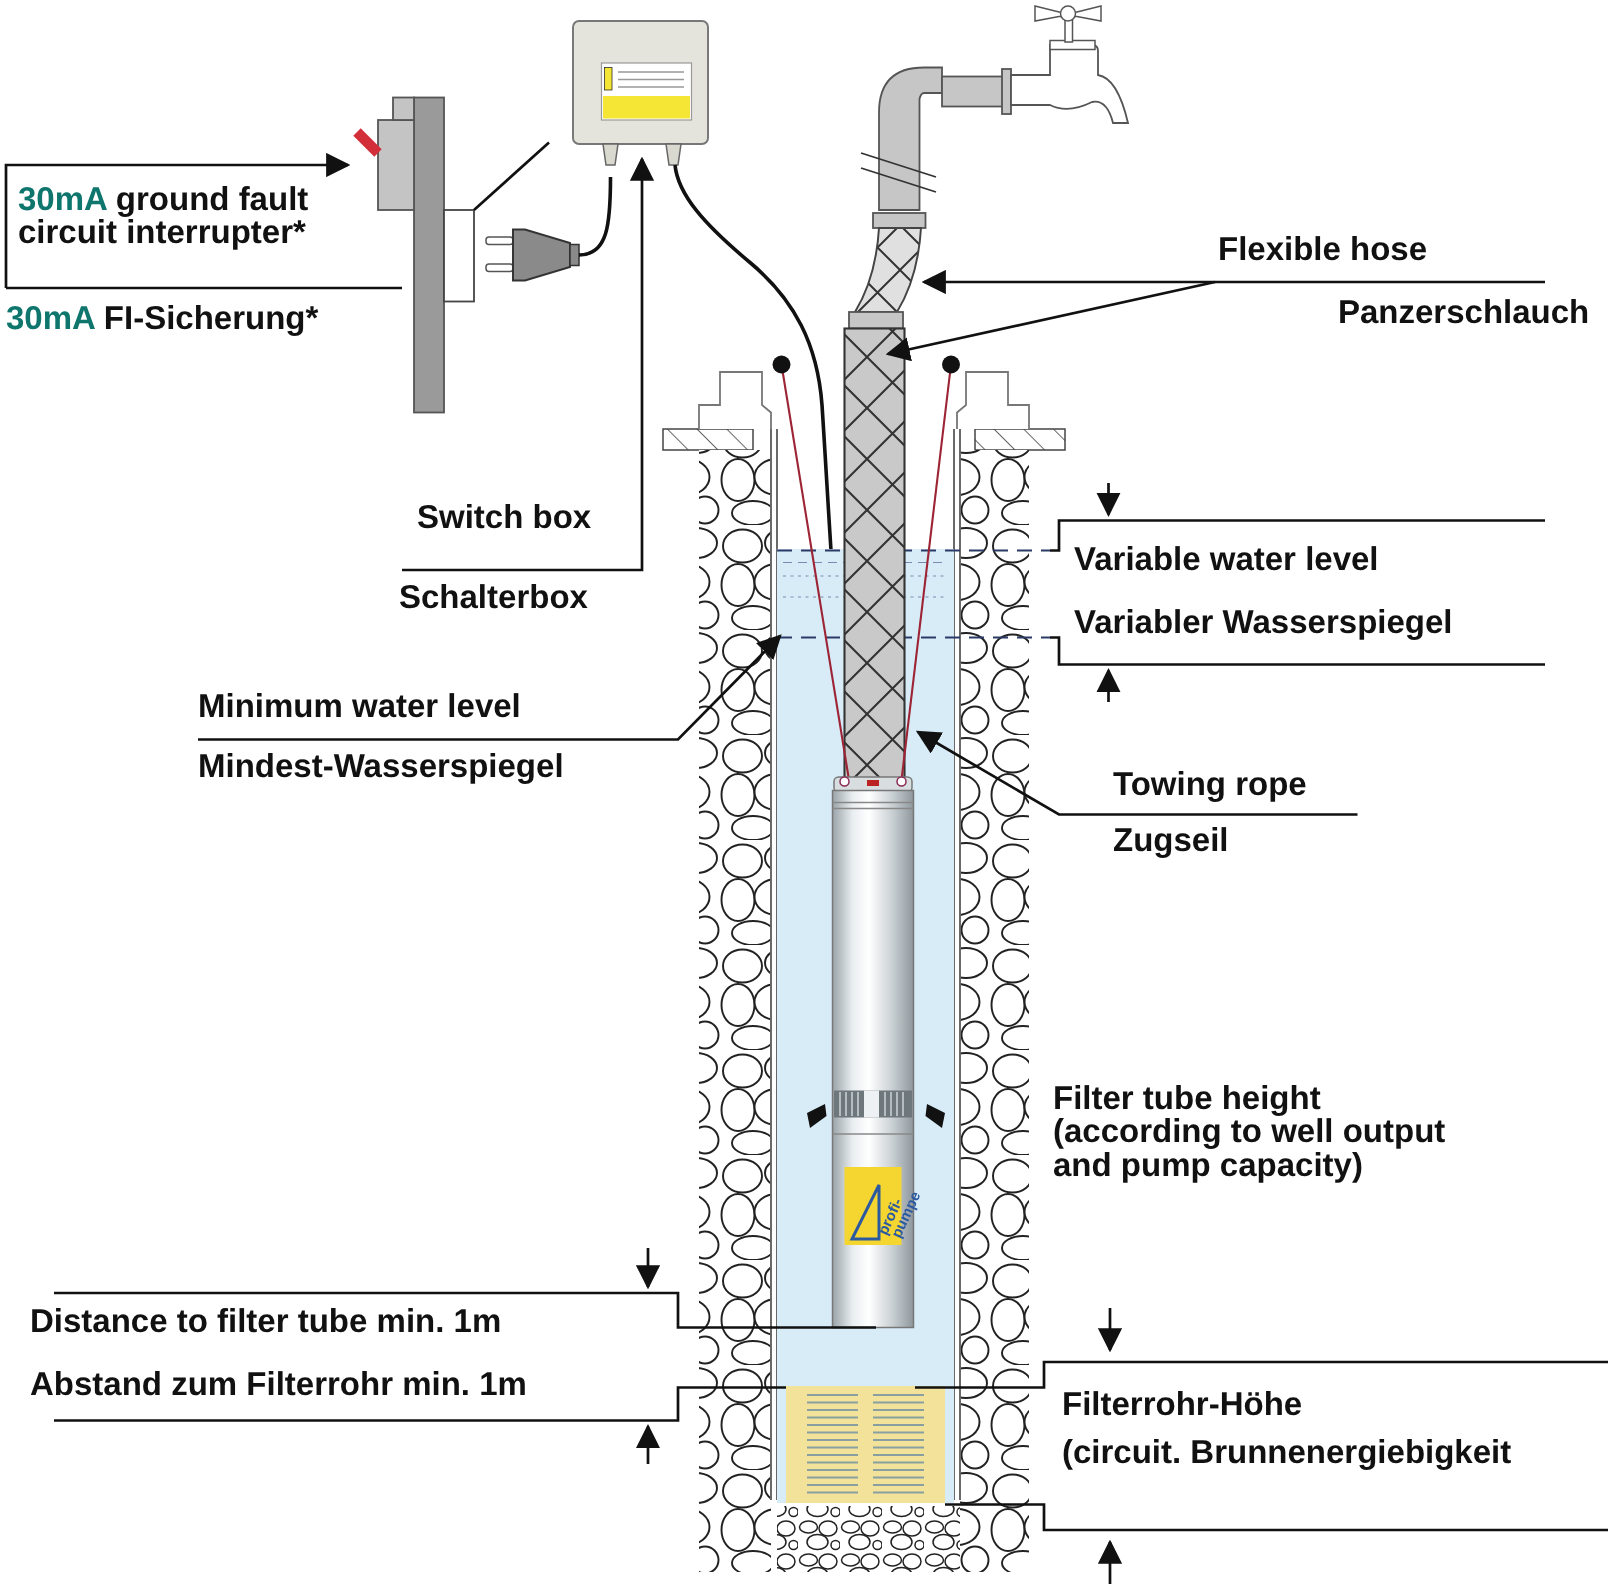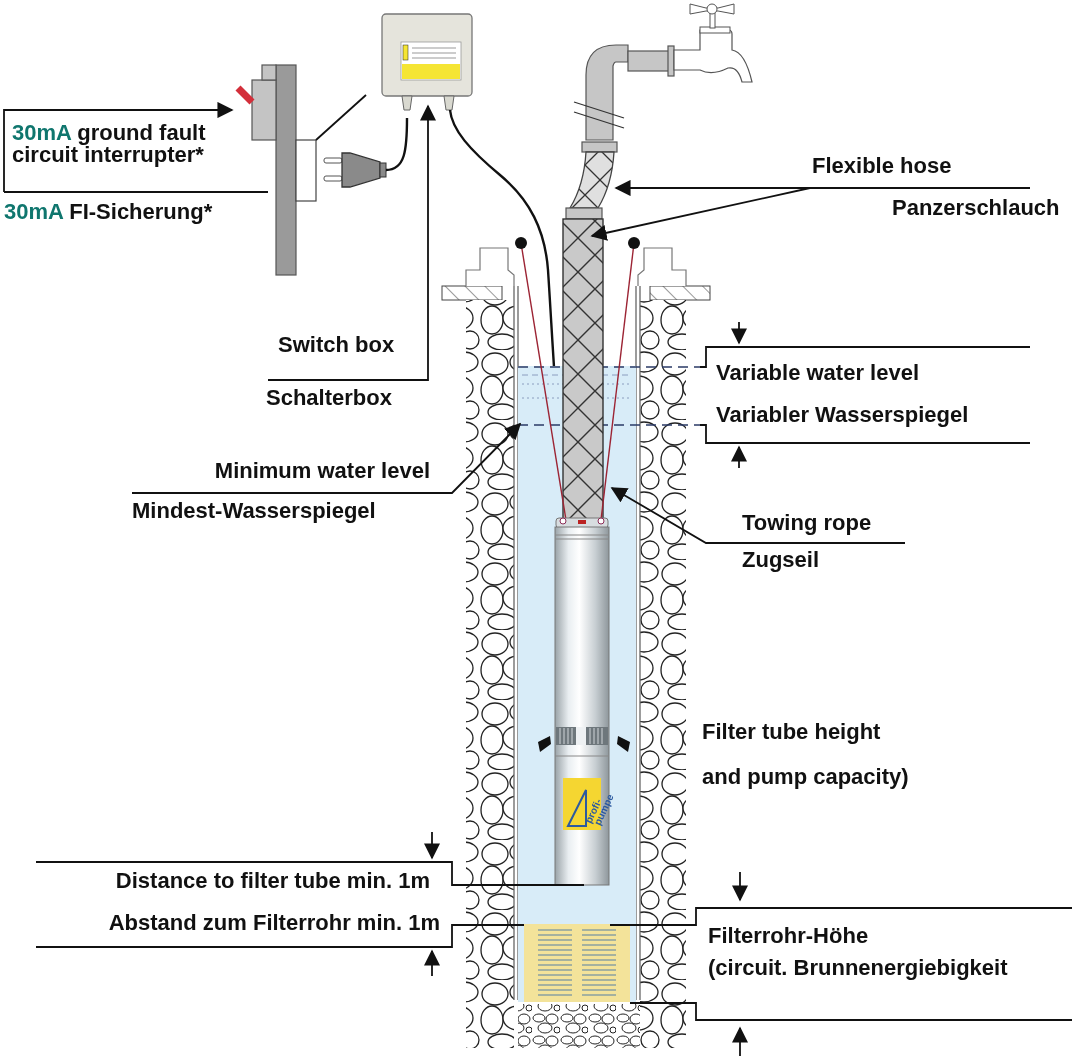"Minimum water level" .right { text-align: right -> left }
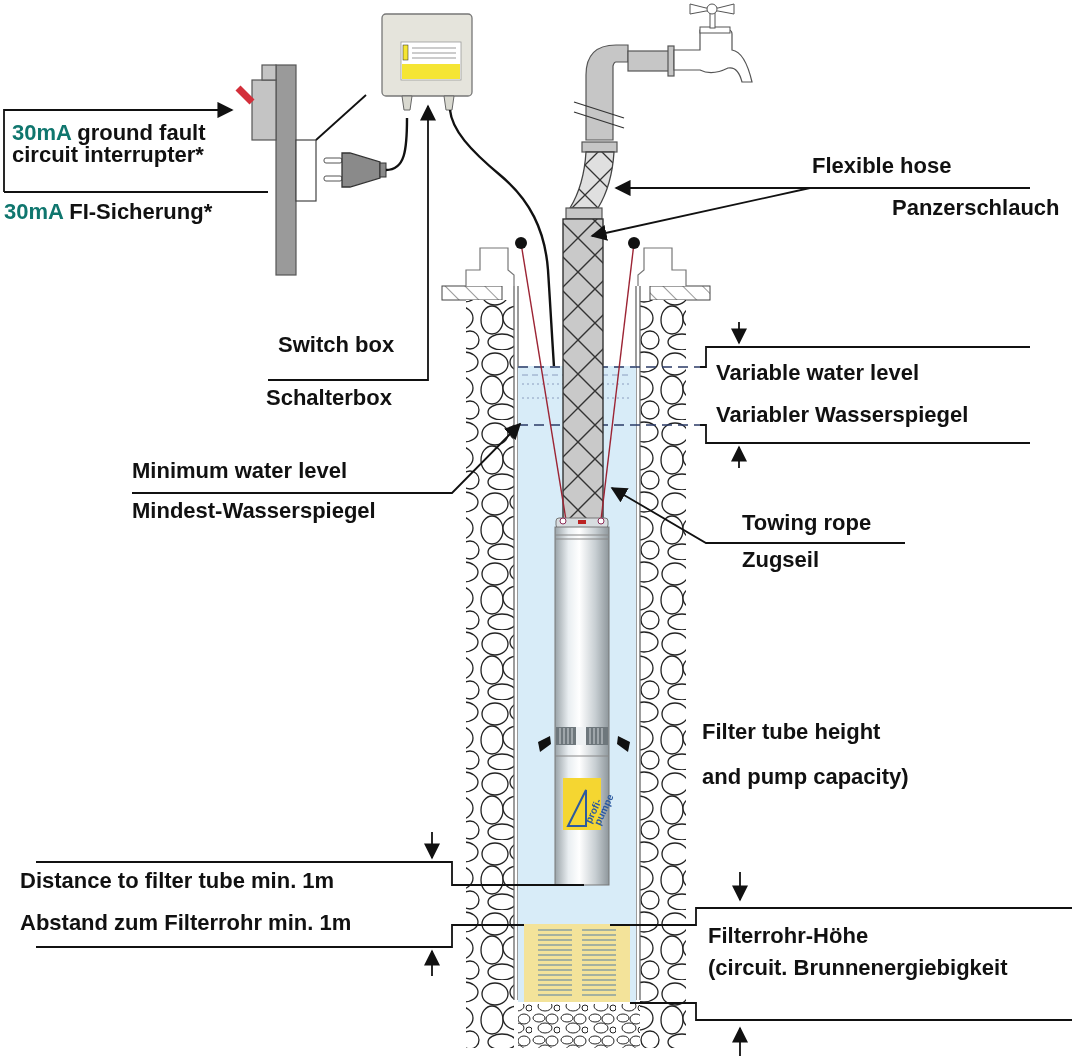"(according to well output" span { html: none -> <span>(according to well output</span> }
